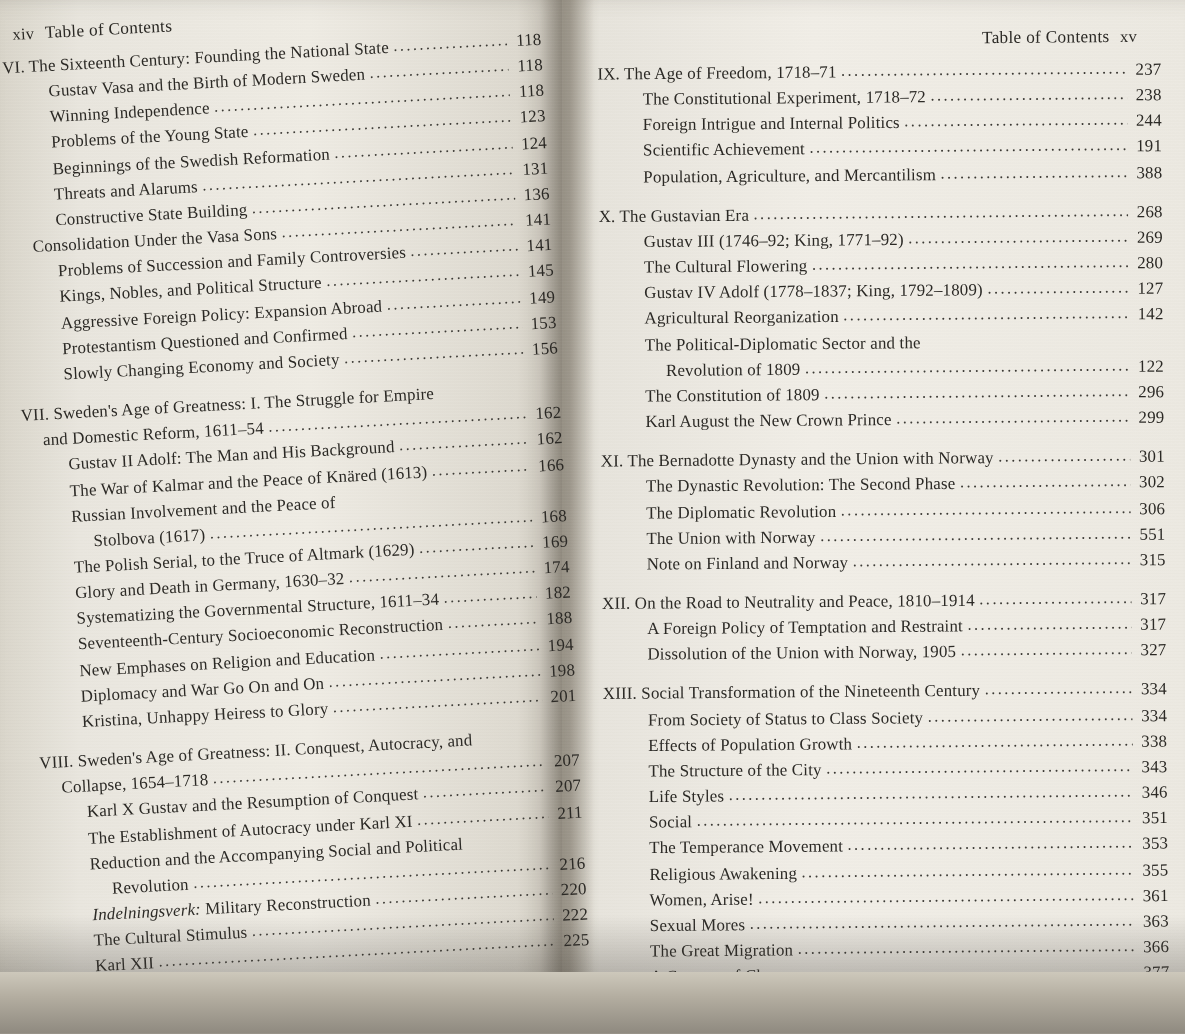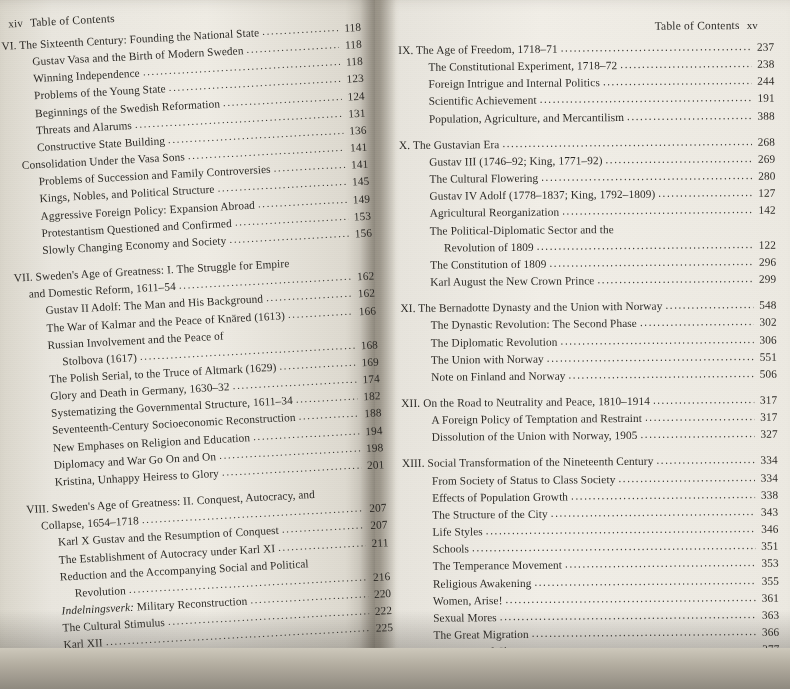"548" span.pg { text: 548 -> 301 }
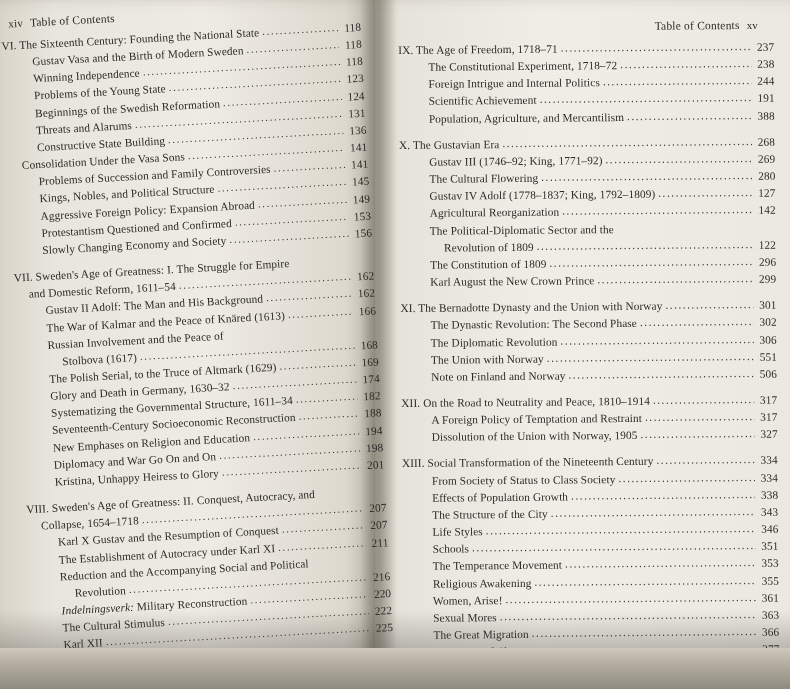"506" span.pg { text: 506 -> 315 }
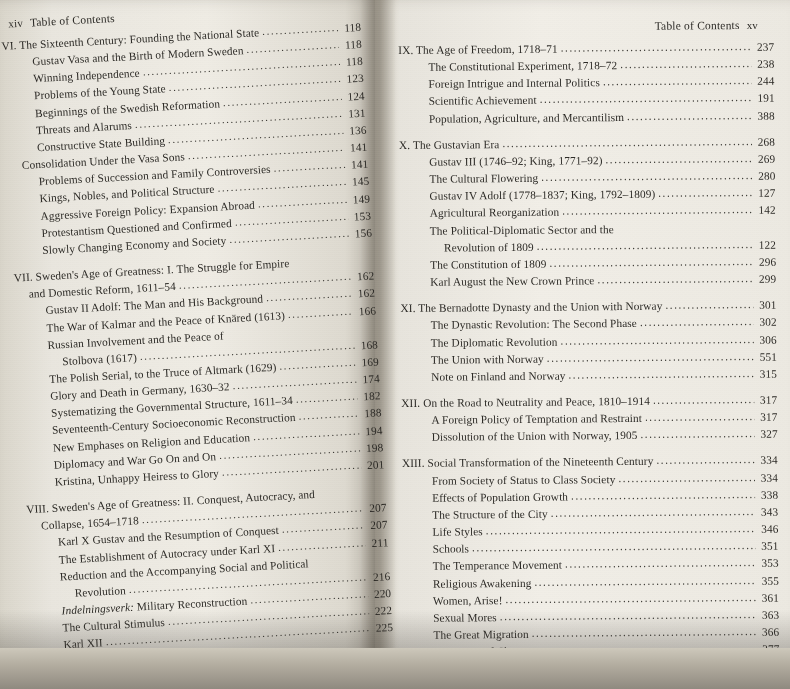"Schools" span.etitle { text: Schools -> Social }
